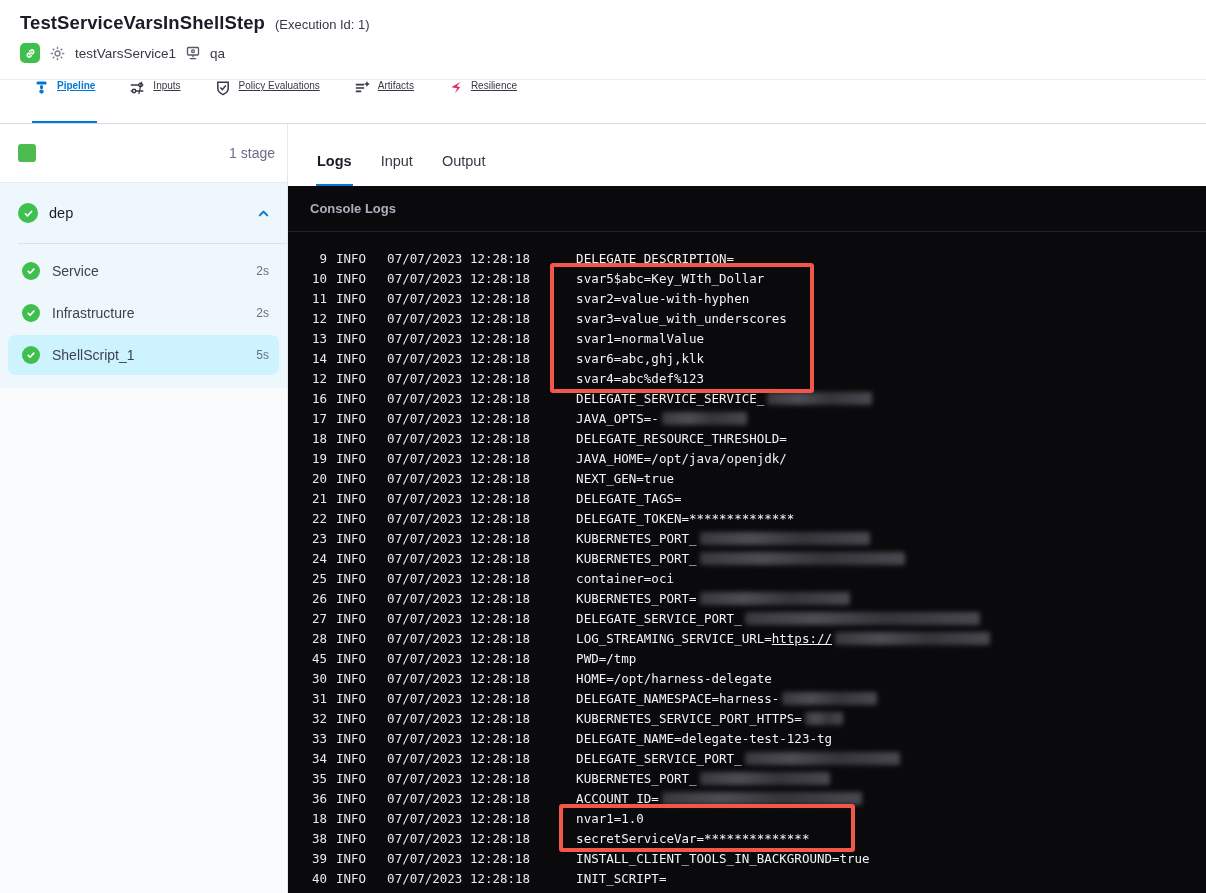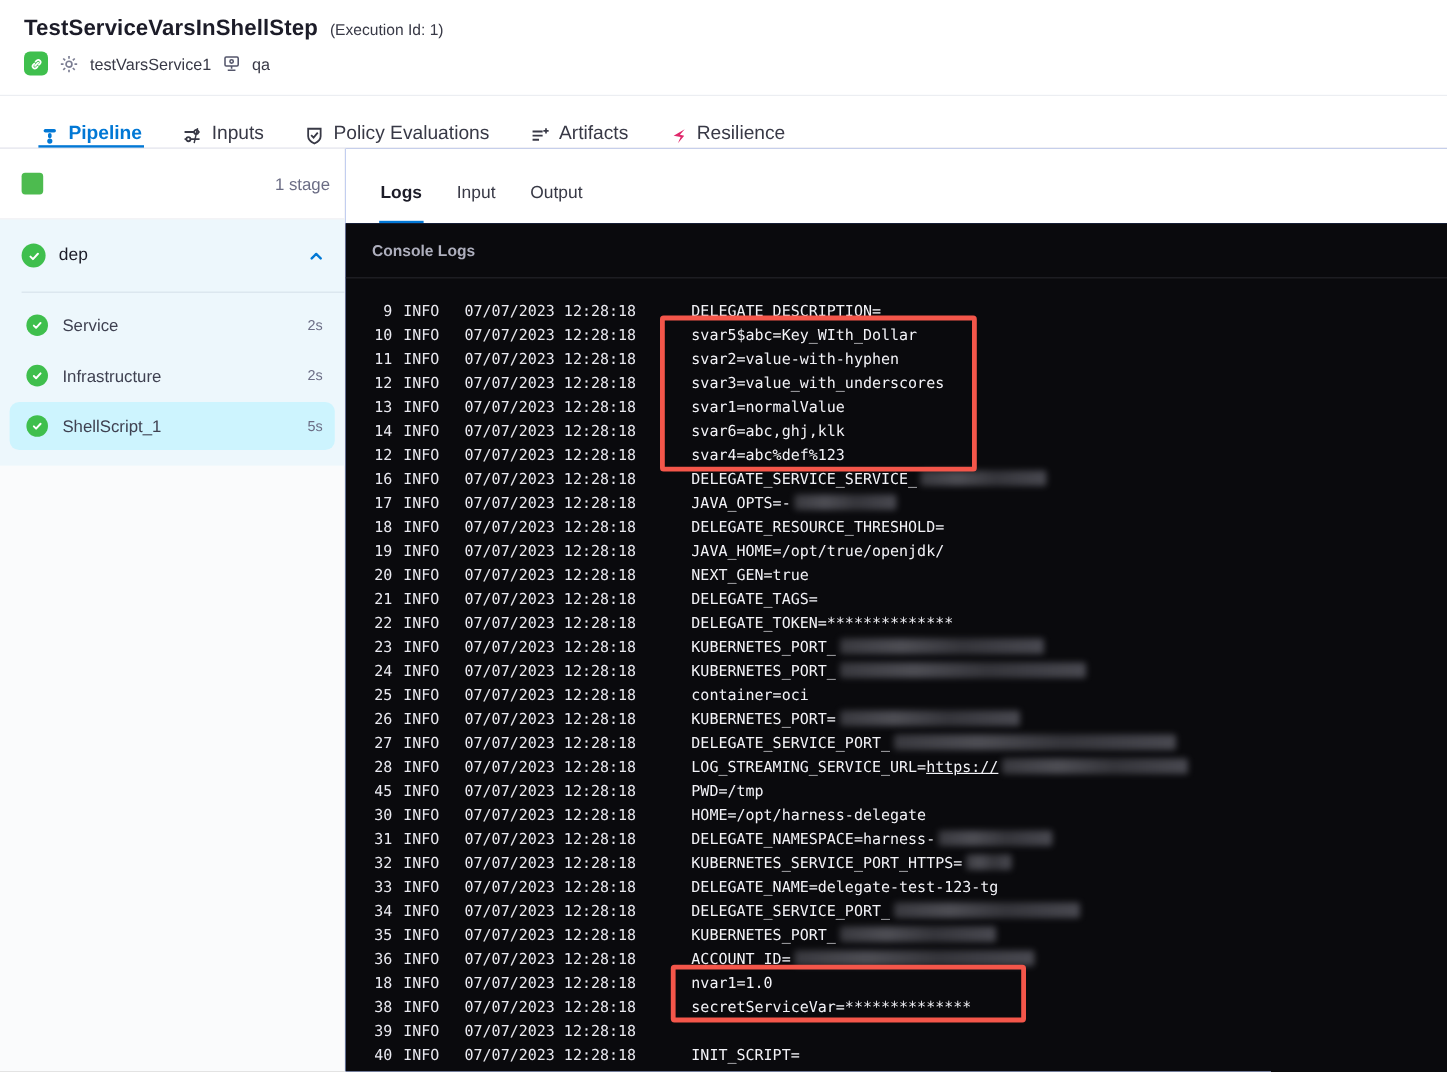"Pipeline" .nav-tab { align-items: flex-end -> flex-start; font-size: 16px -> 10px; text-decoration: none -> underline }
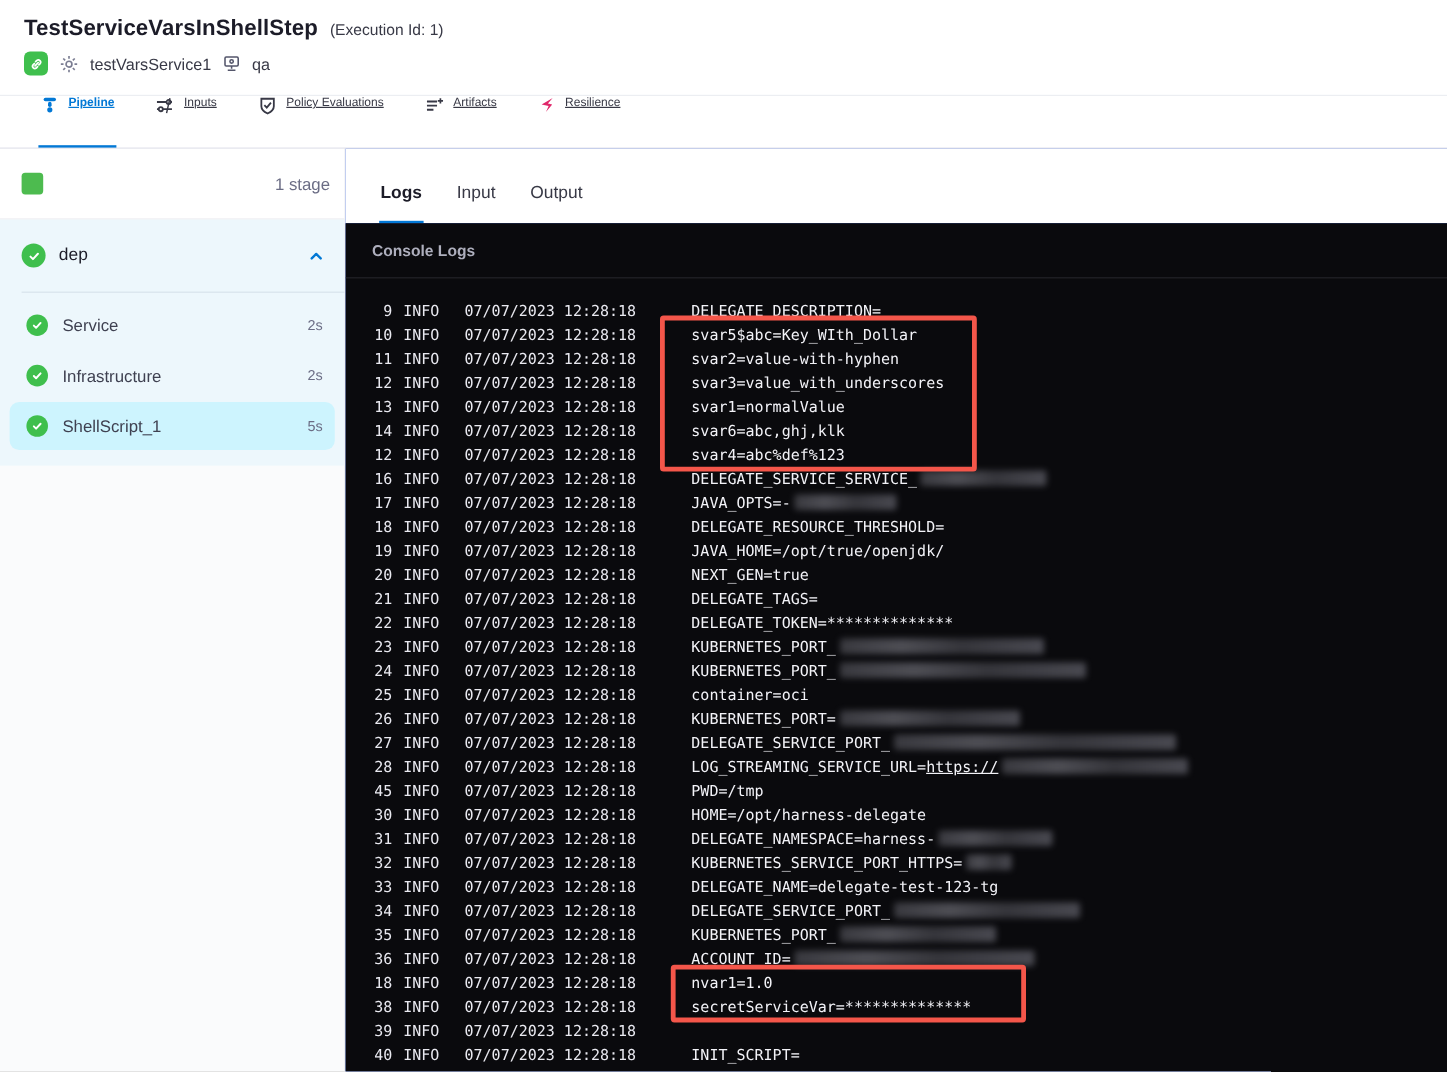"JAVA_HOME=/opt/true/openjdk/" span { text: /opt/true/openjdk/ -> /opt/java/openjdk/ }
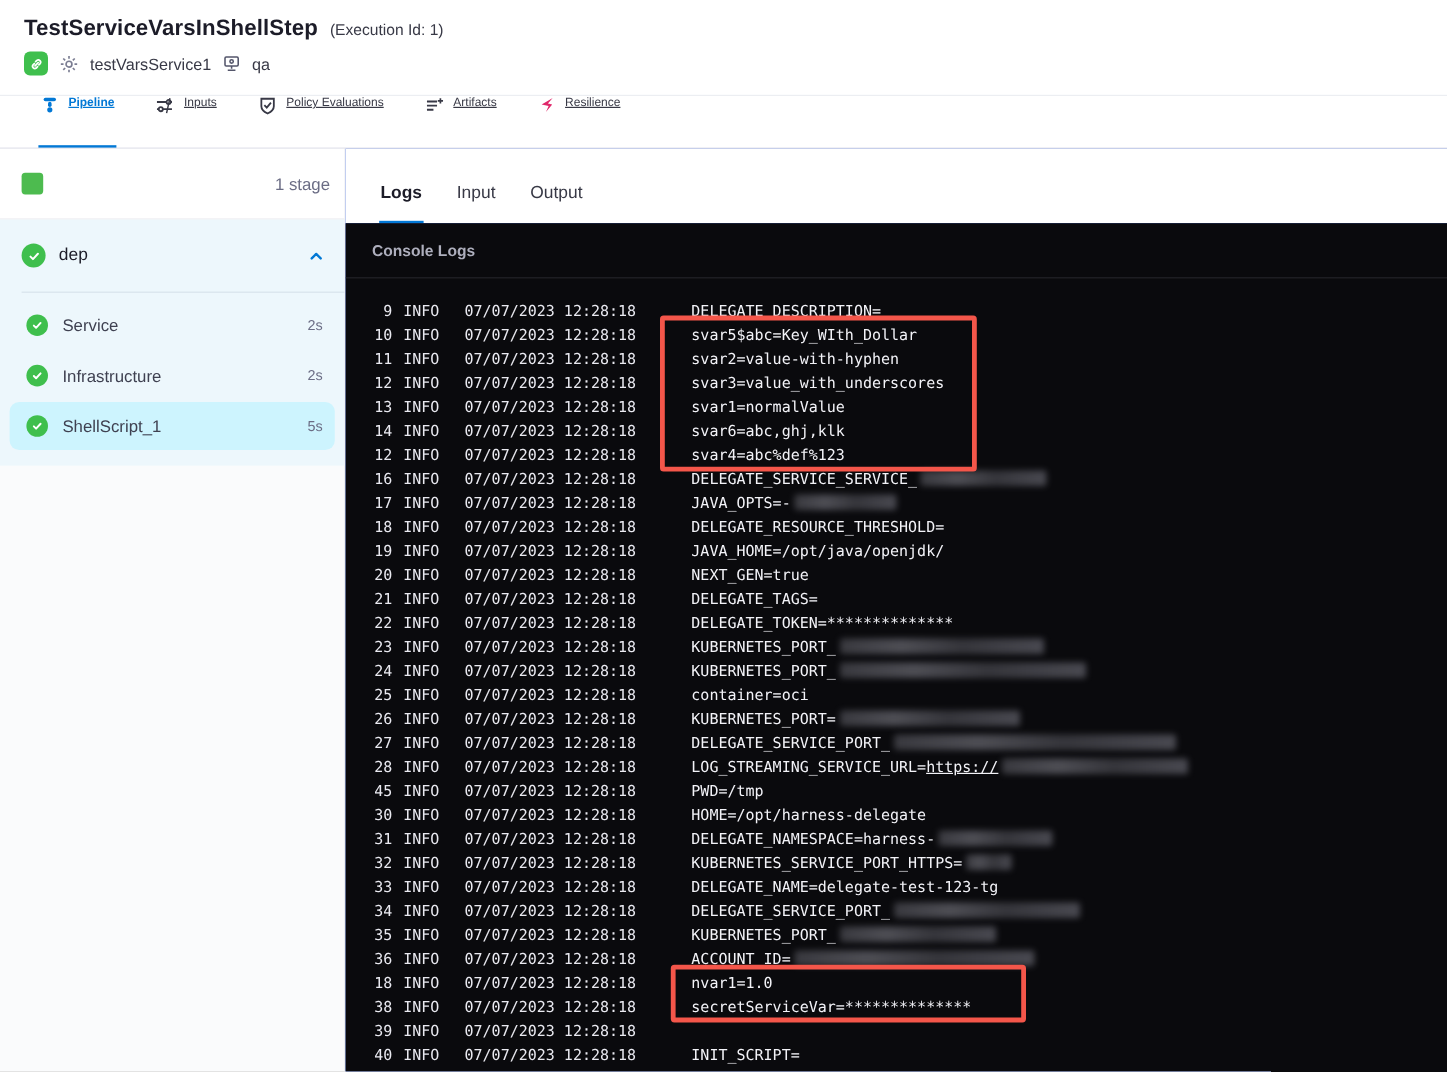"INSTALL_CLIENT_TOOLS_IN_BACKGROUND=true" span.log-msg { html: none -> <span><span>INSTALL_CLIENT_TOOLS_IN_BACKGROUND=true</span></span> }
